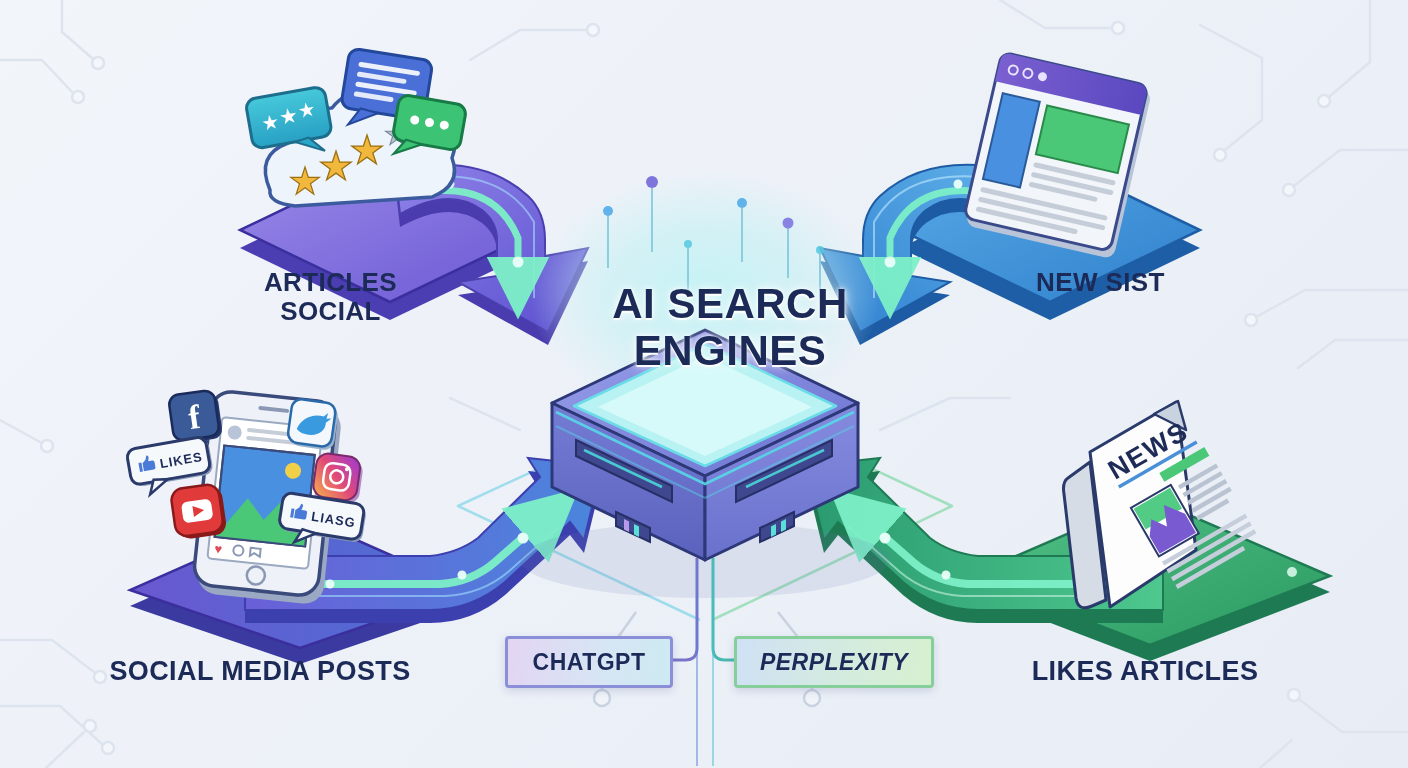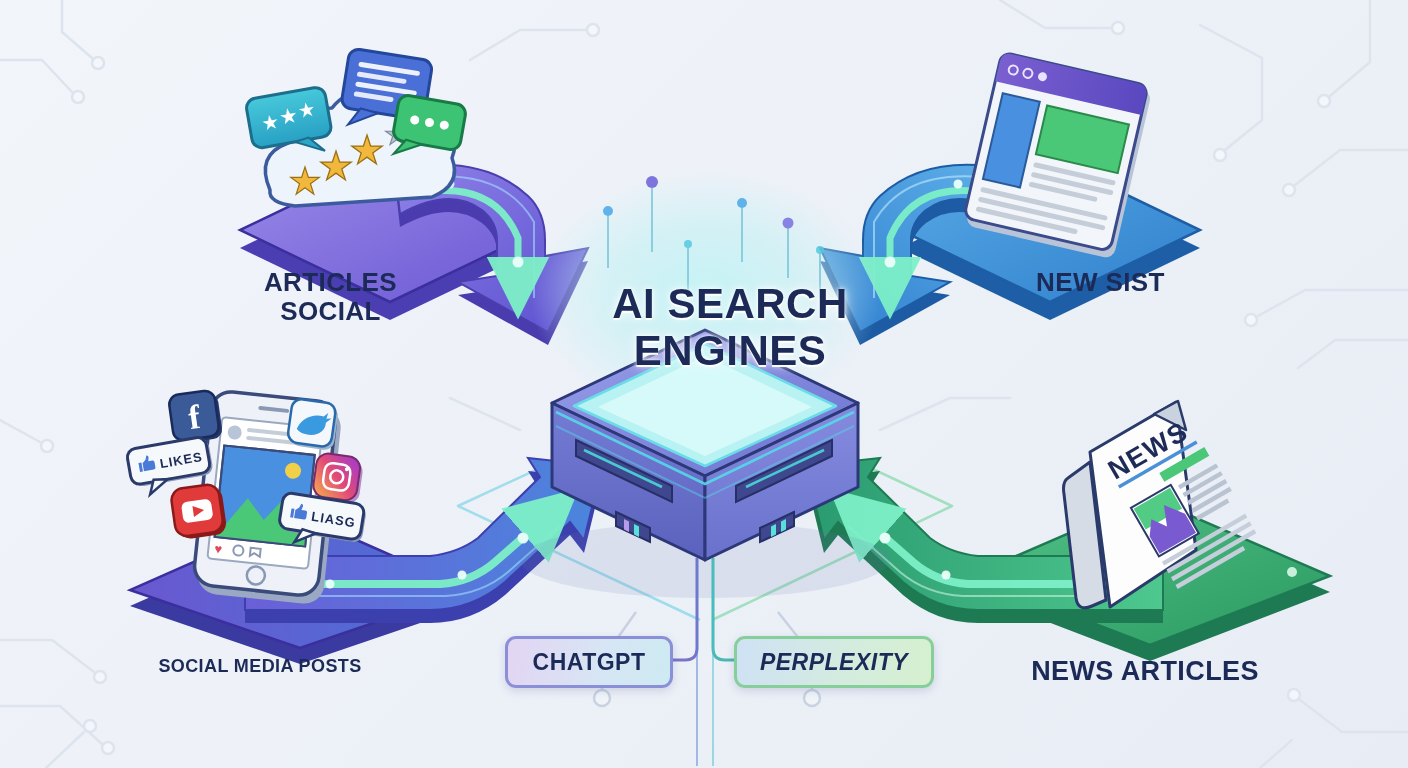"SOCIAL MEDIA POSTS" #lbl-social { font-size: 18px -> 27px }
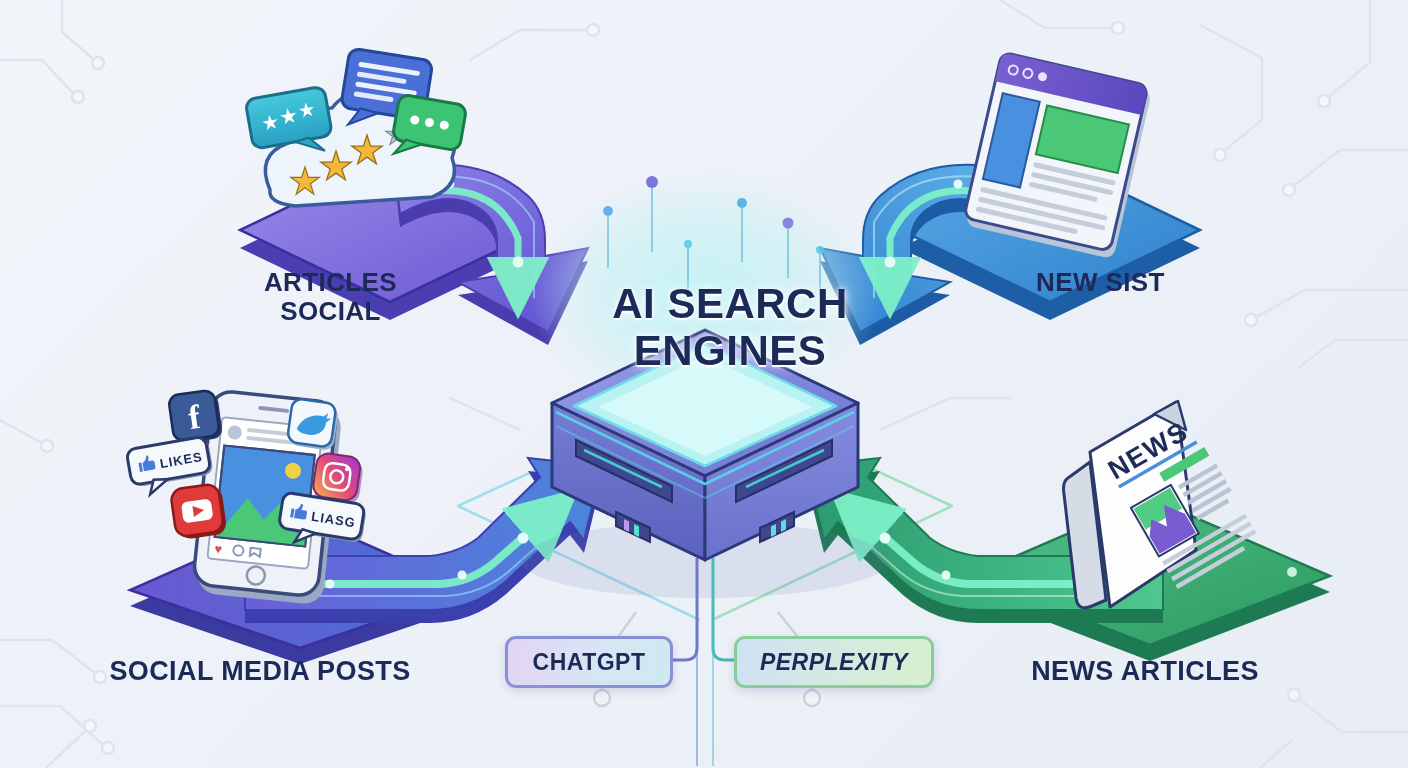"CHATGPT" .badge { border-radius: 11px -> 4px }
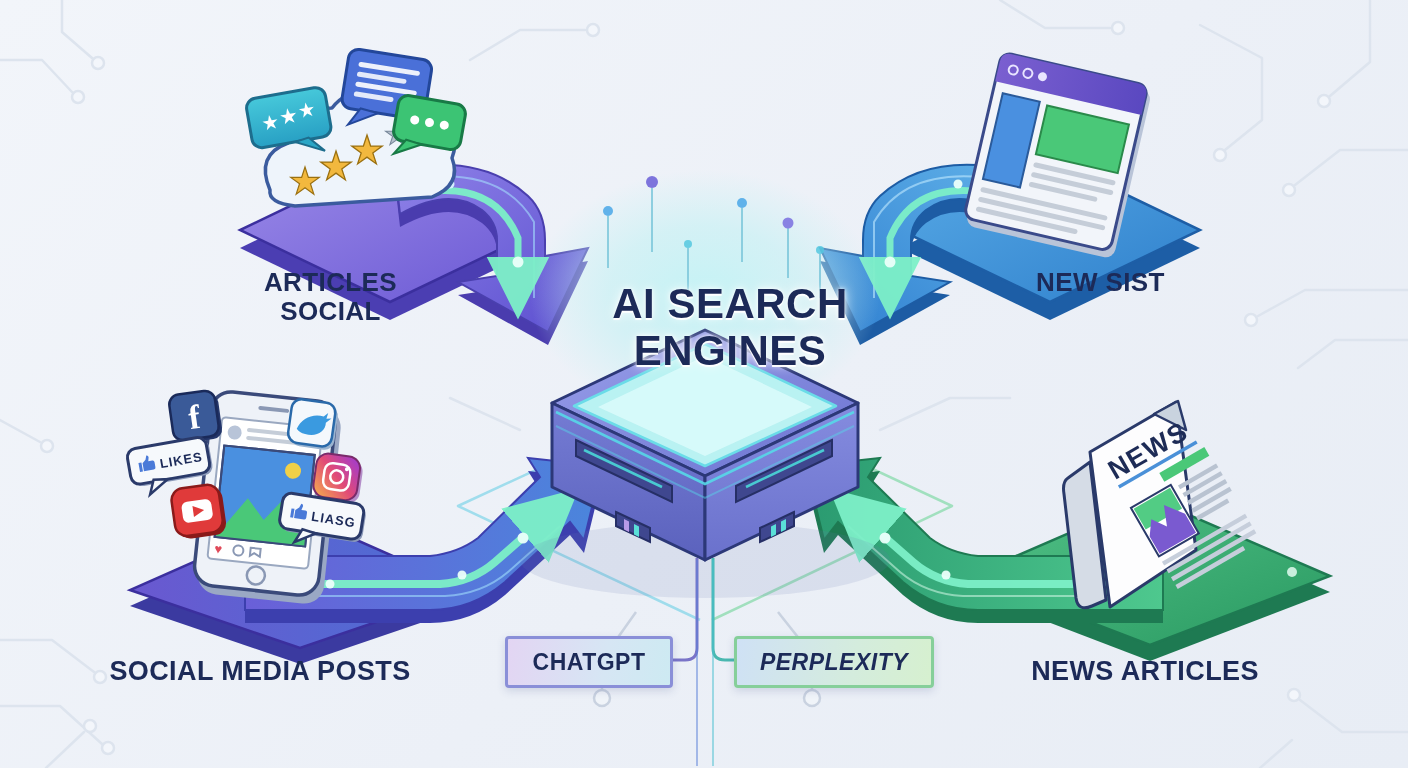"NEWS ARTICLES" div.label { text: NEWS -> LIKES }
